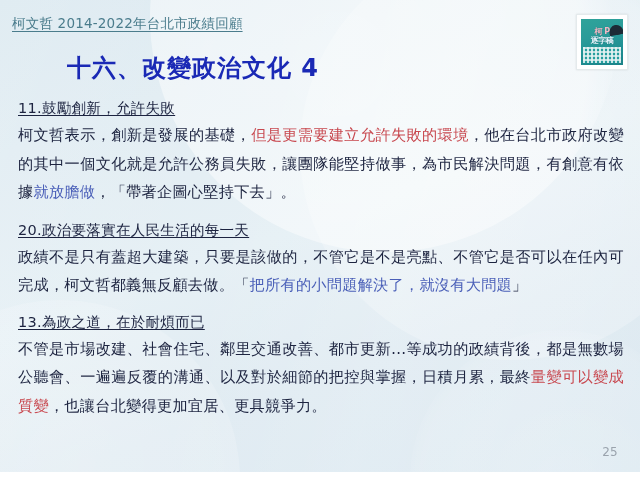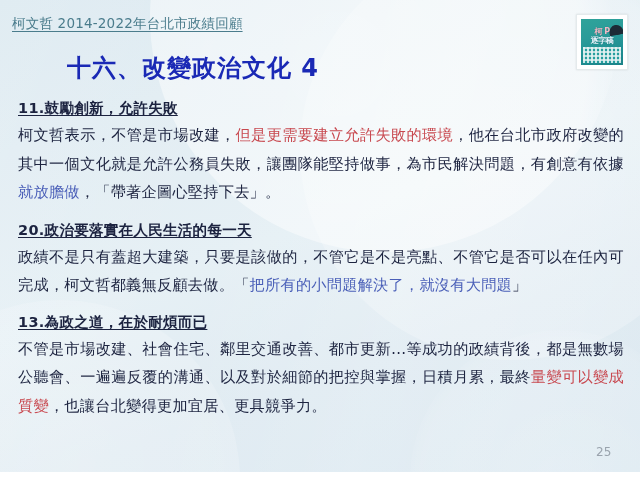"11.鼓勵創新，允許失敗" .sec-head { font-weight: bold -> normal }
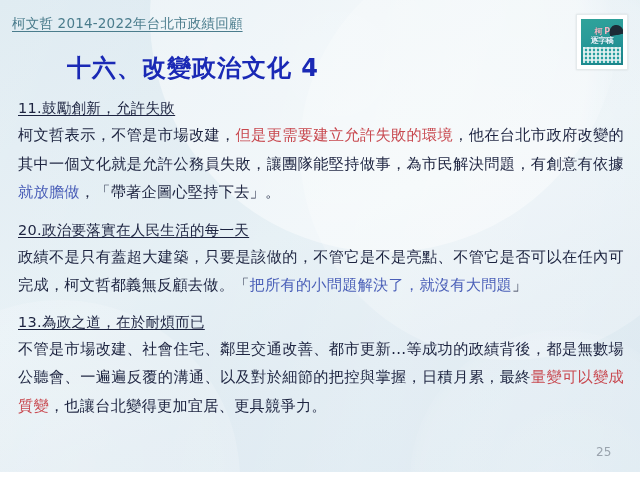"柯文哲表示，不管是市場改建，" span { text: 不管是市場改建 -> 創新是發展的基礎 }
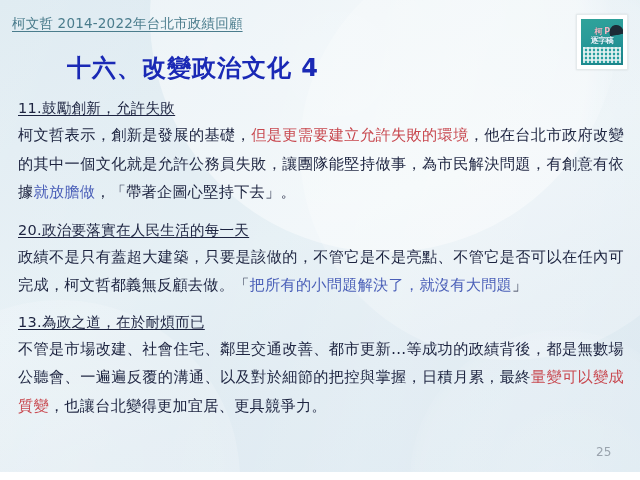"25" .page-num { text-align: left -> center }
